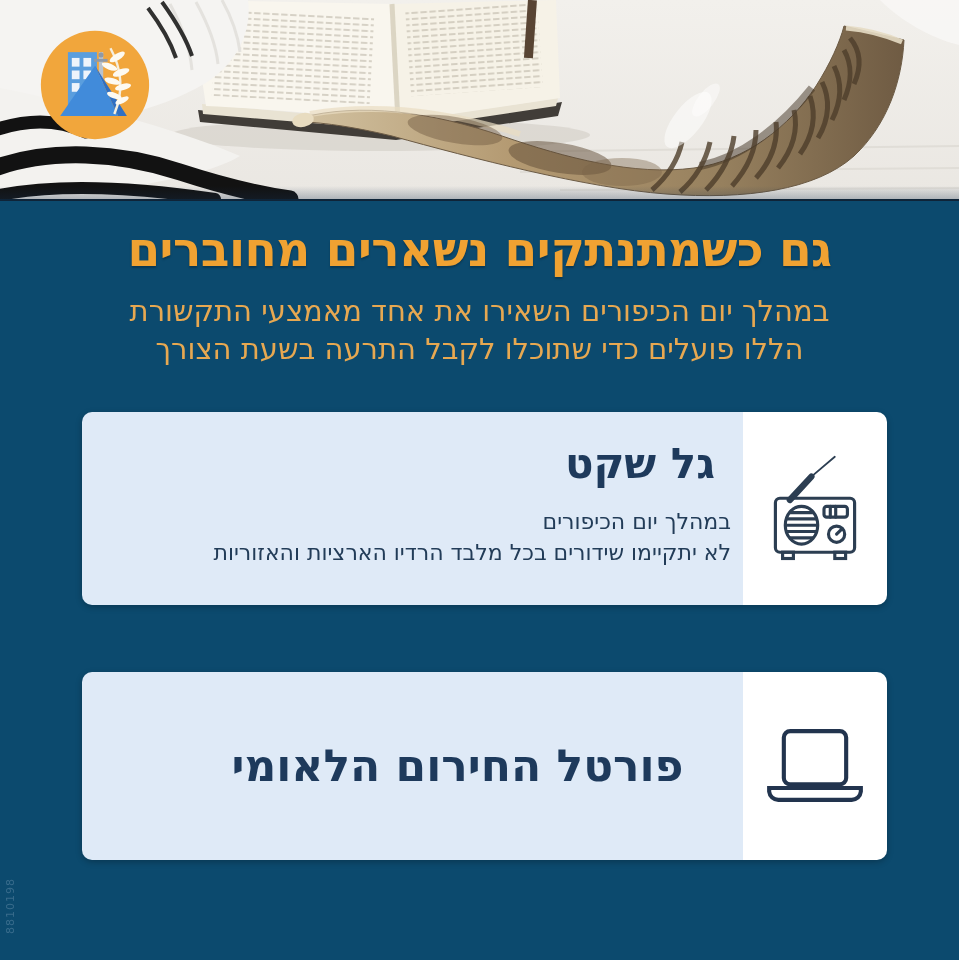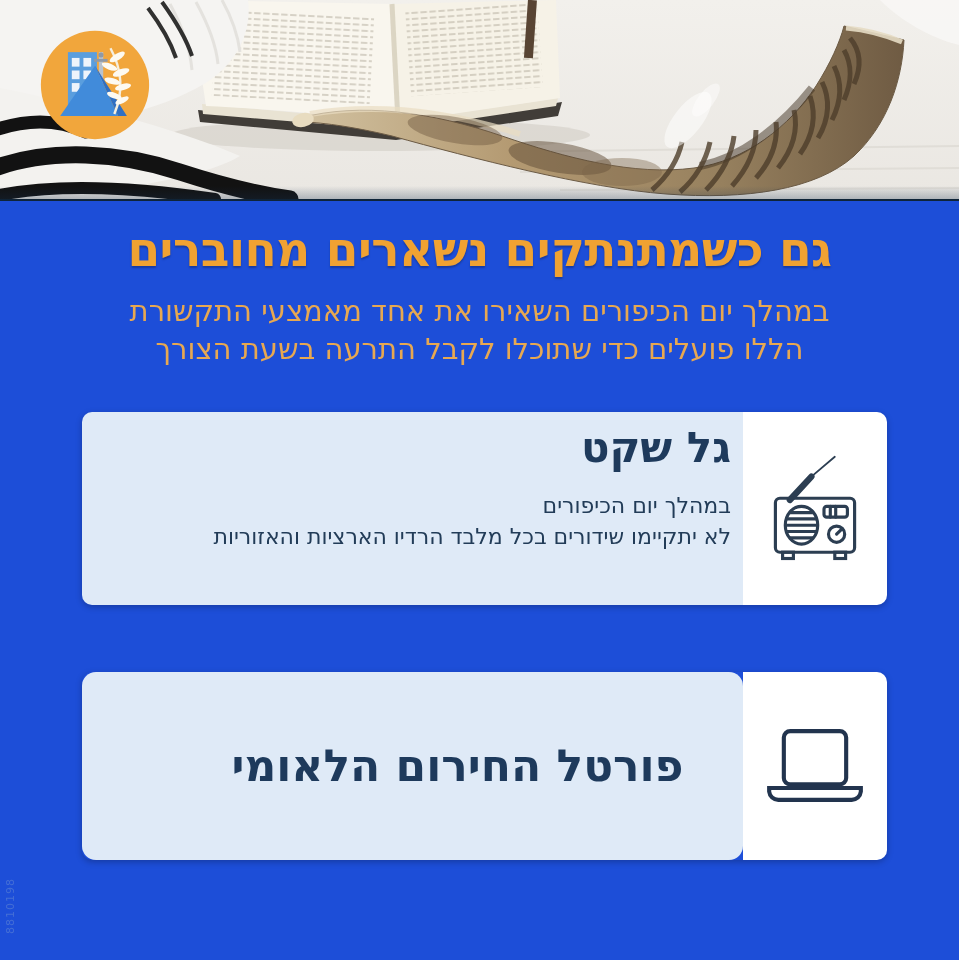"גם כשמתנתקים נשארים מחוברים" .poster { background: #1d4ed8 -> #0c4a6e }
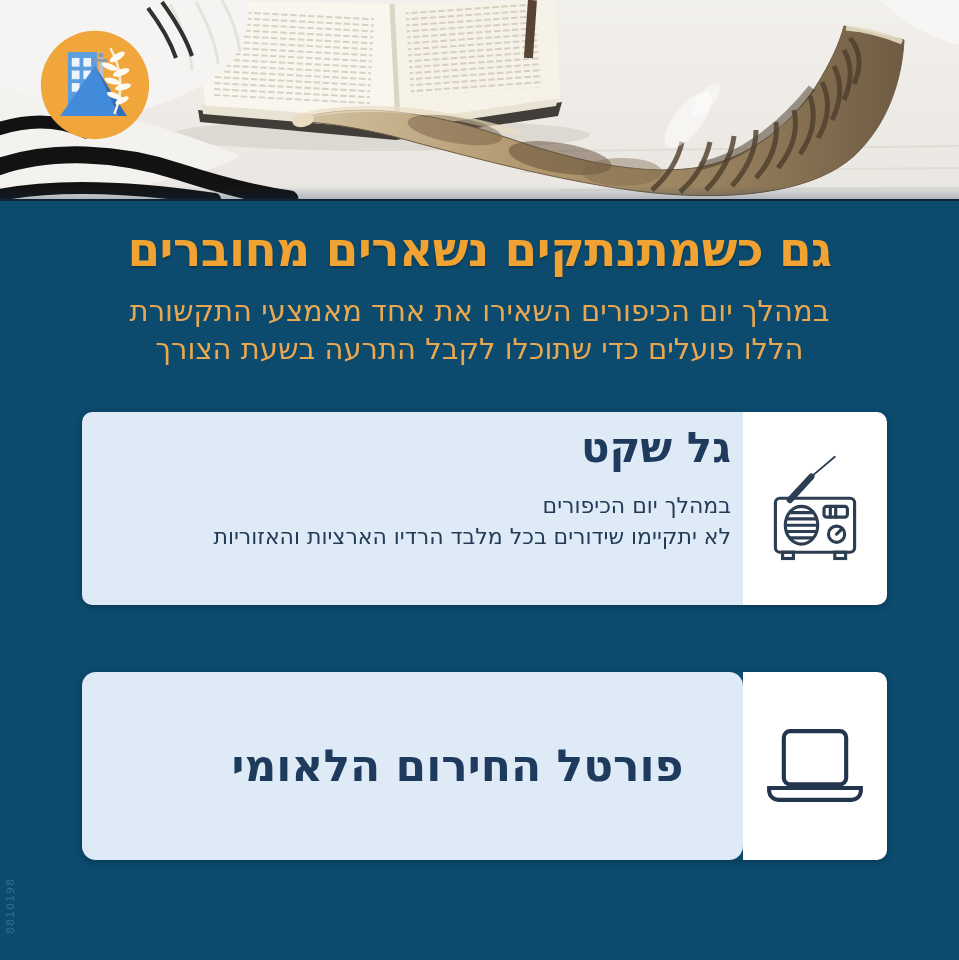"גל שקט" .card-title { margin: 0 -> 16px }
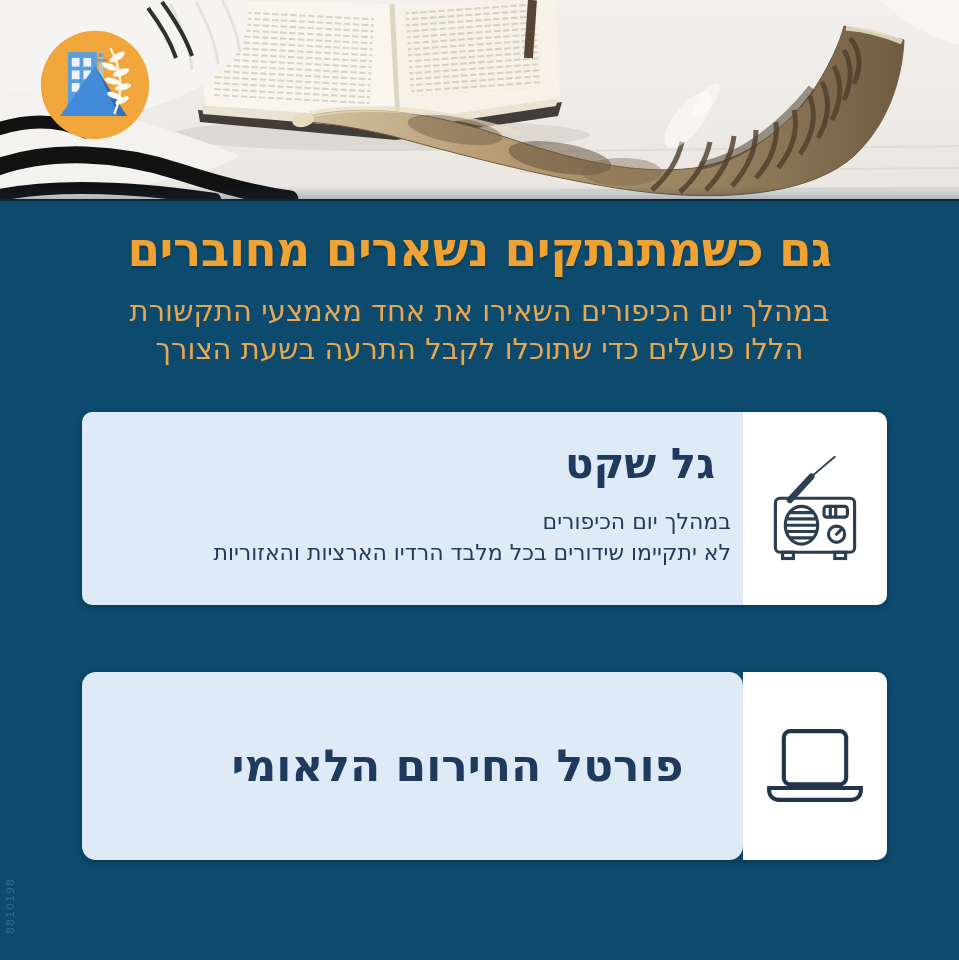"פורטל החירום הלאומי" .card-center { border-radius: 14px -> none }
